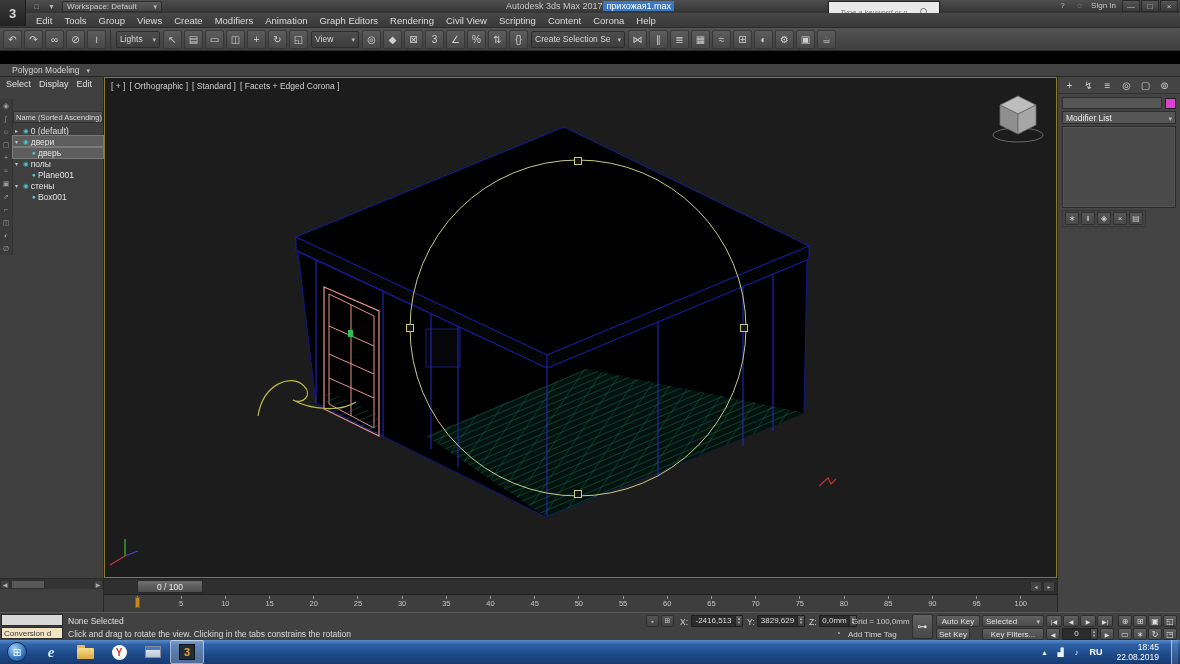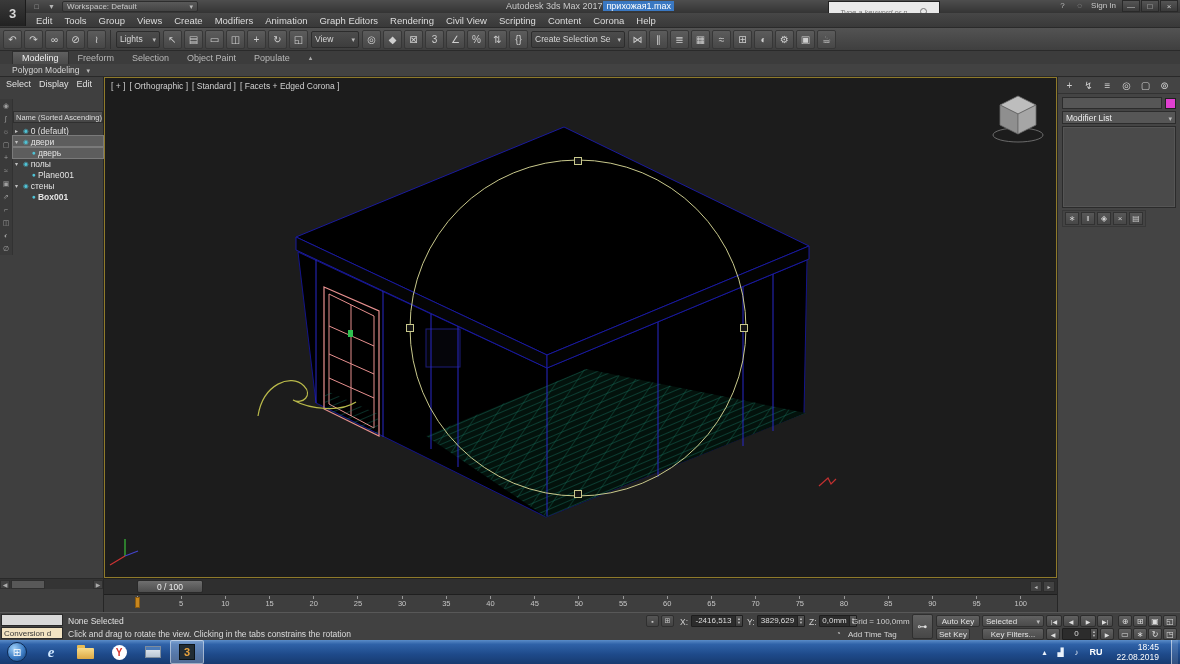"Workspace: Default" .workspace { width: 136px -> 100px }
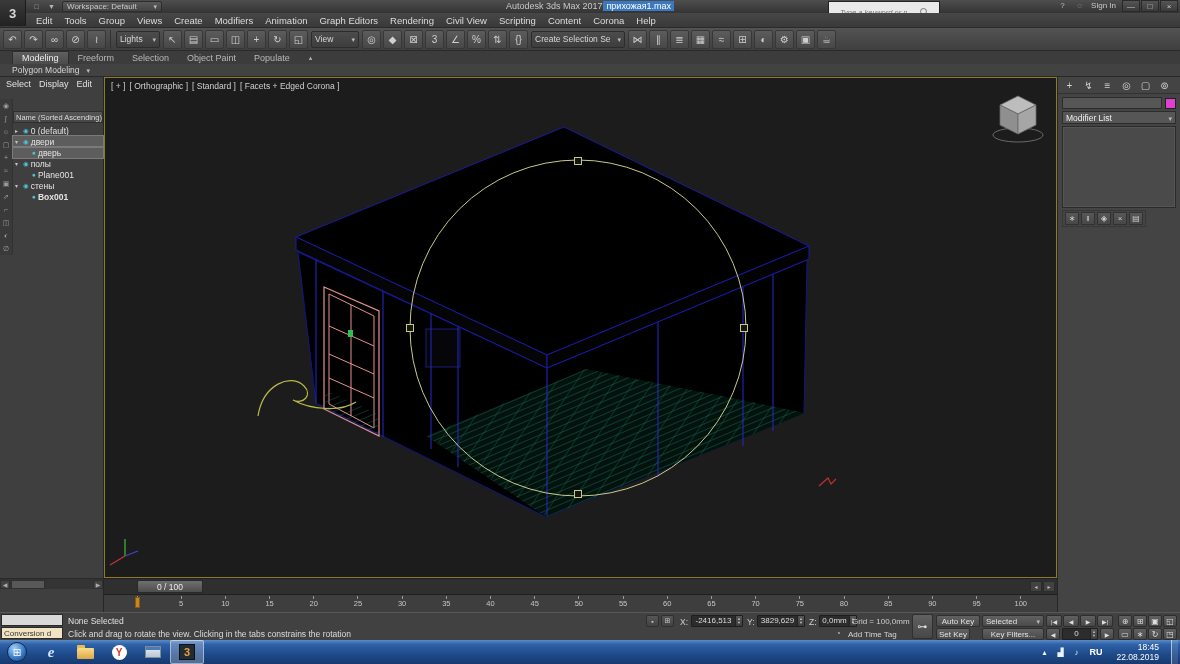"Modeling" div.ribbontabs { html: <div> <div>Modeling</div> <div>Freeform</div> <div>Selection</div> <div>Object Paint</div> <div>Populate</div> <span>▴</span> </div> -> none }
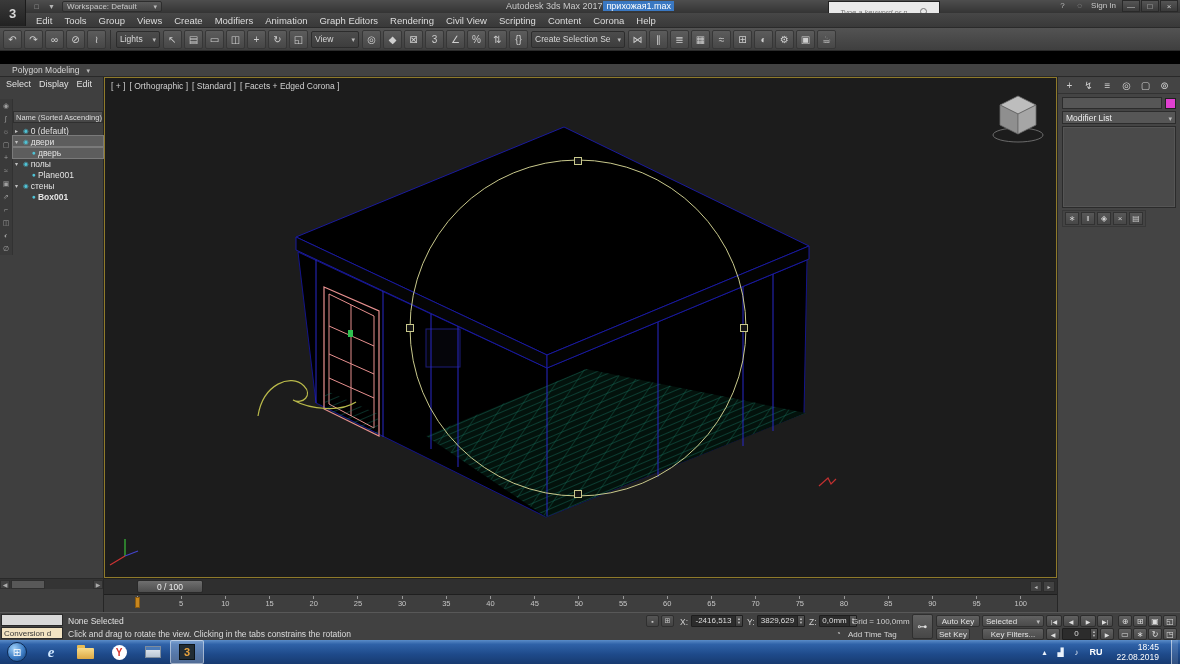"Box001" div.srow { font-weight: bold -> none }
